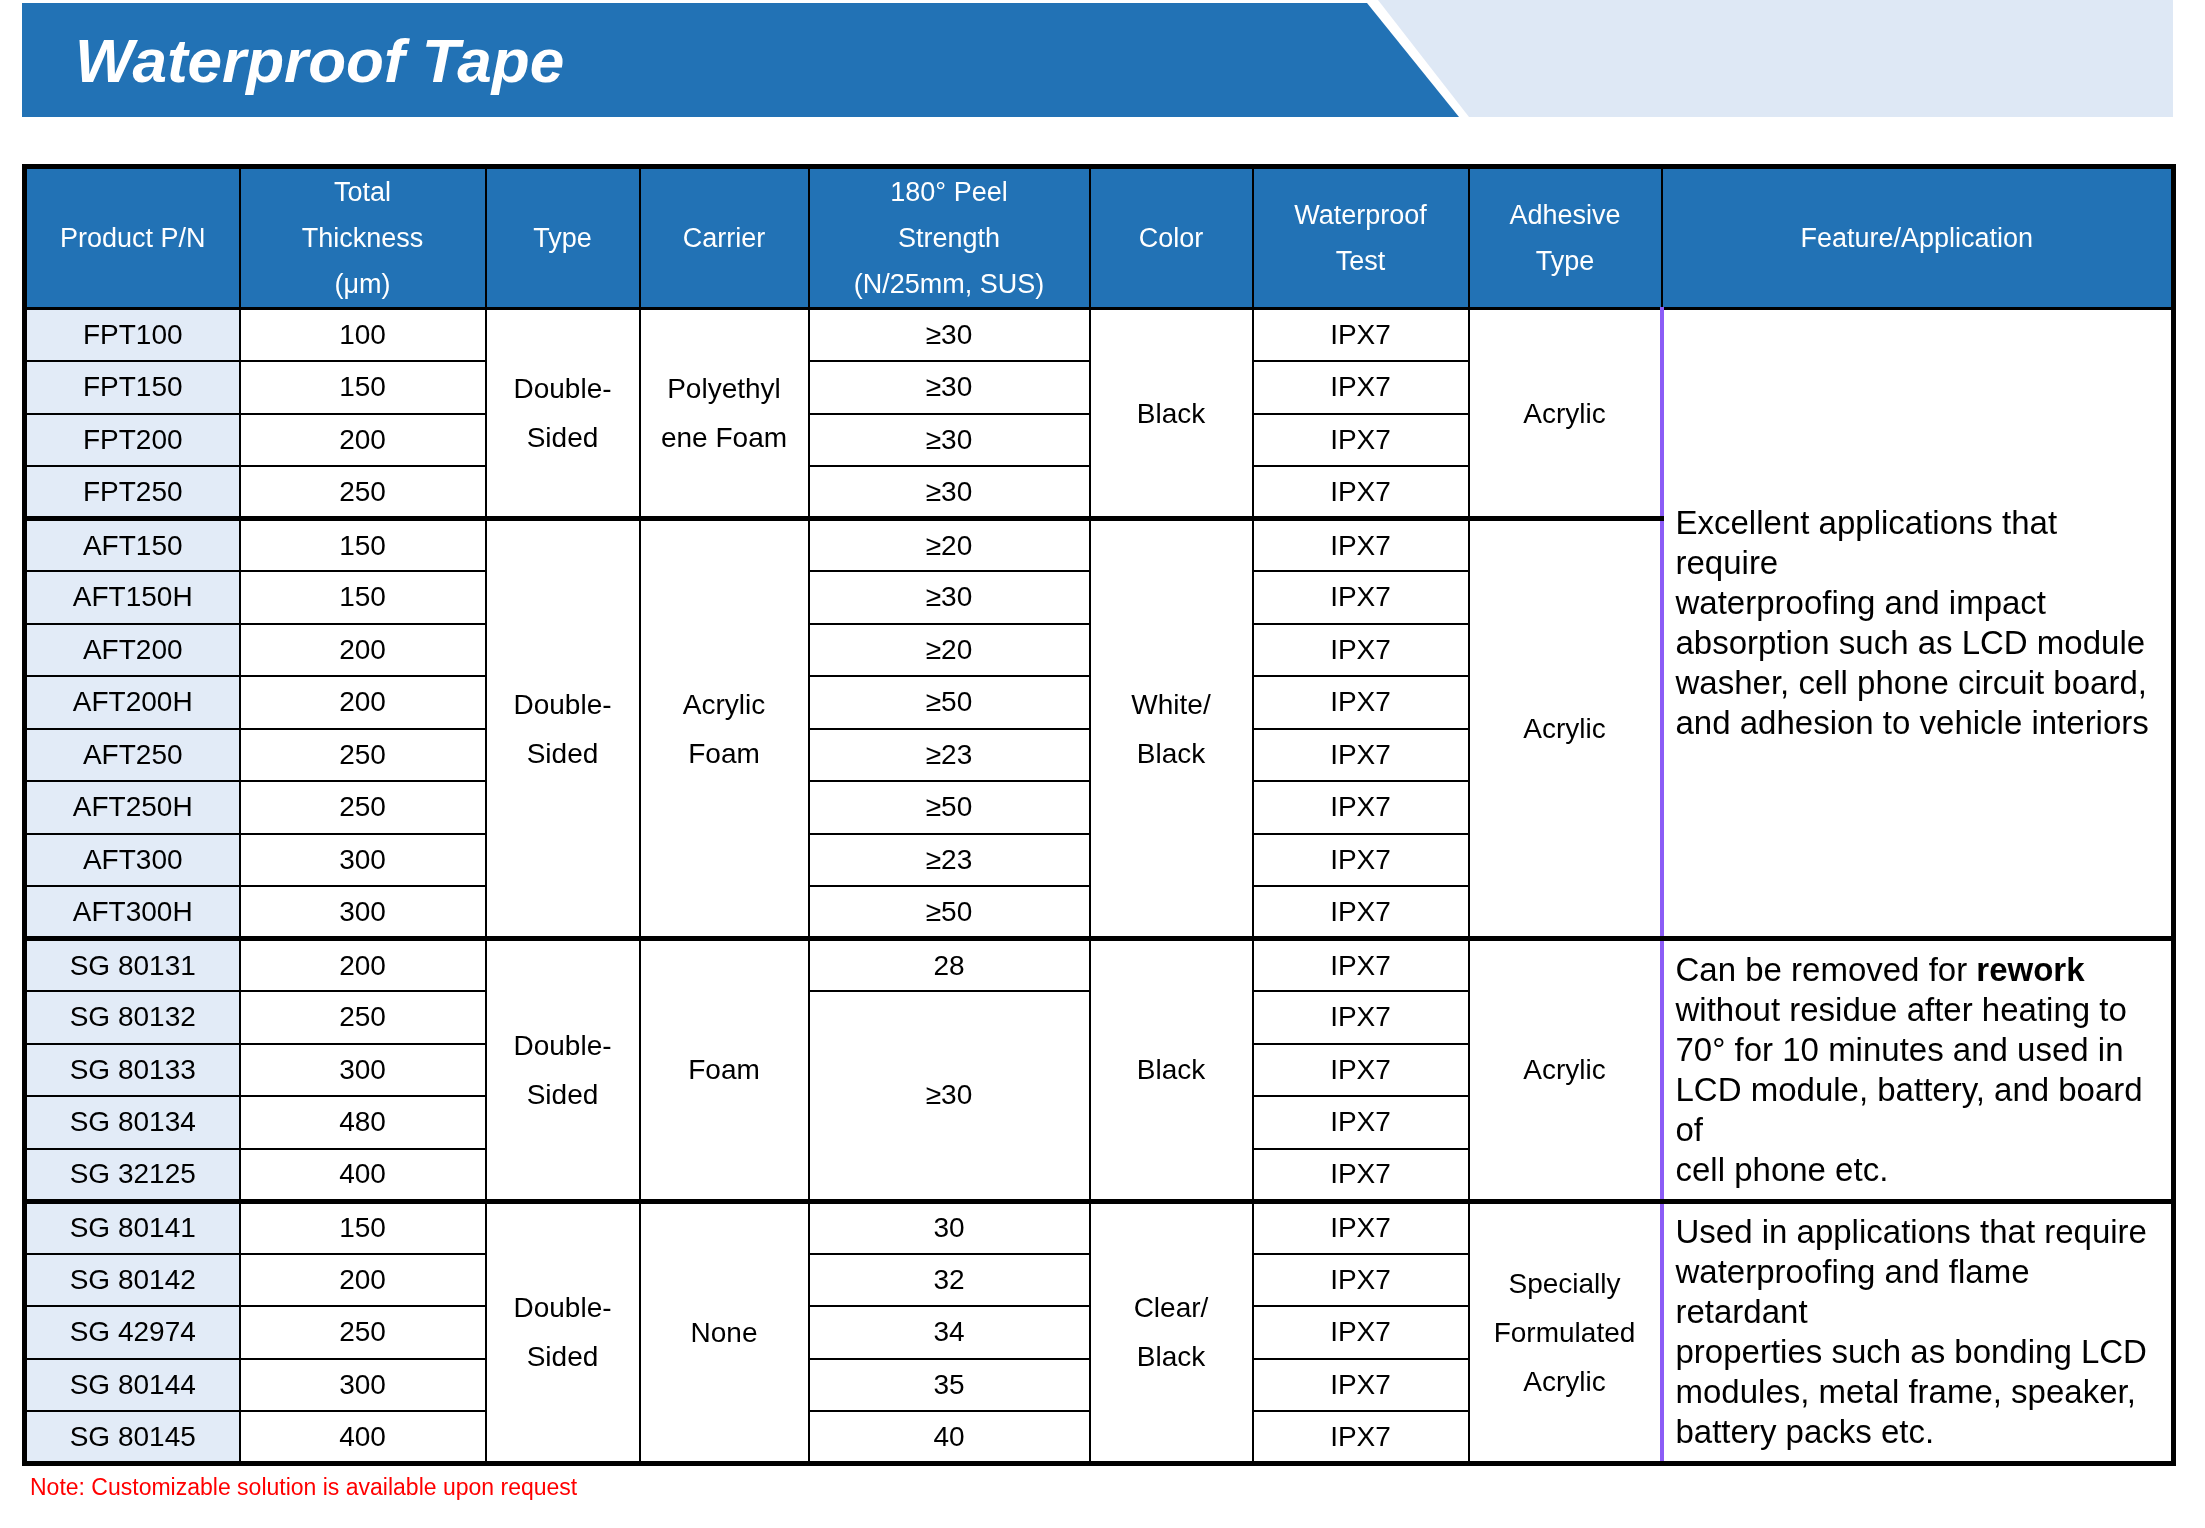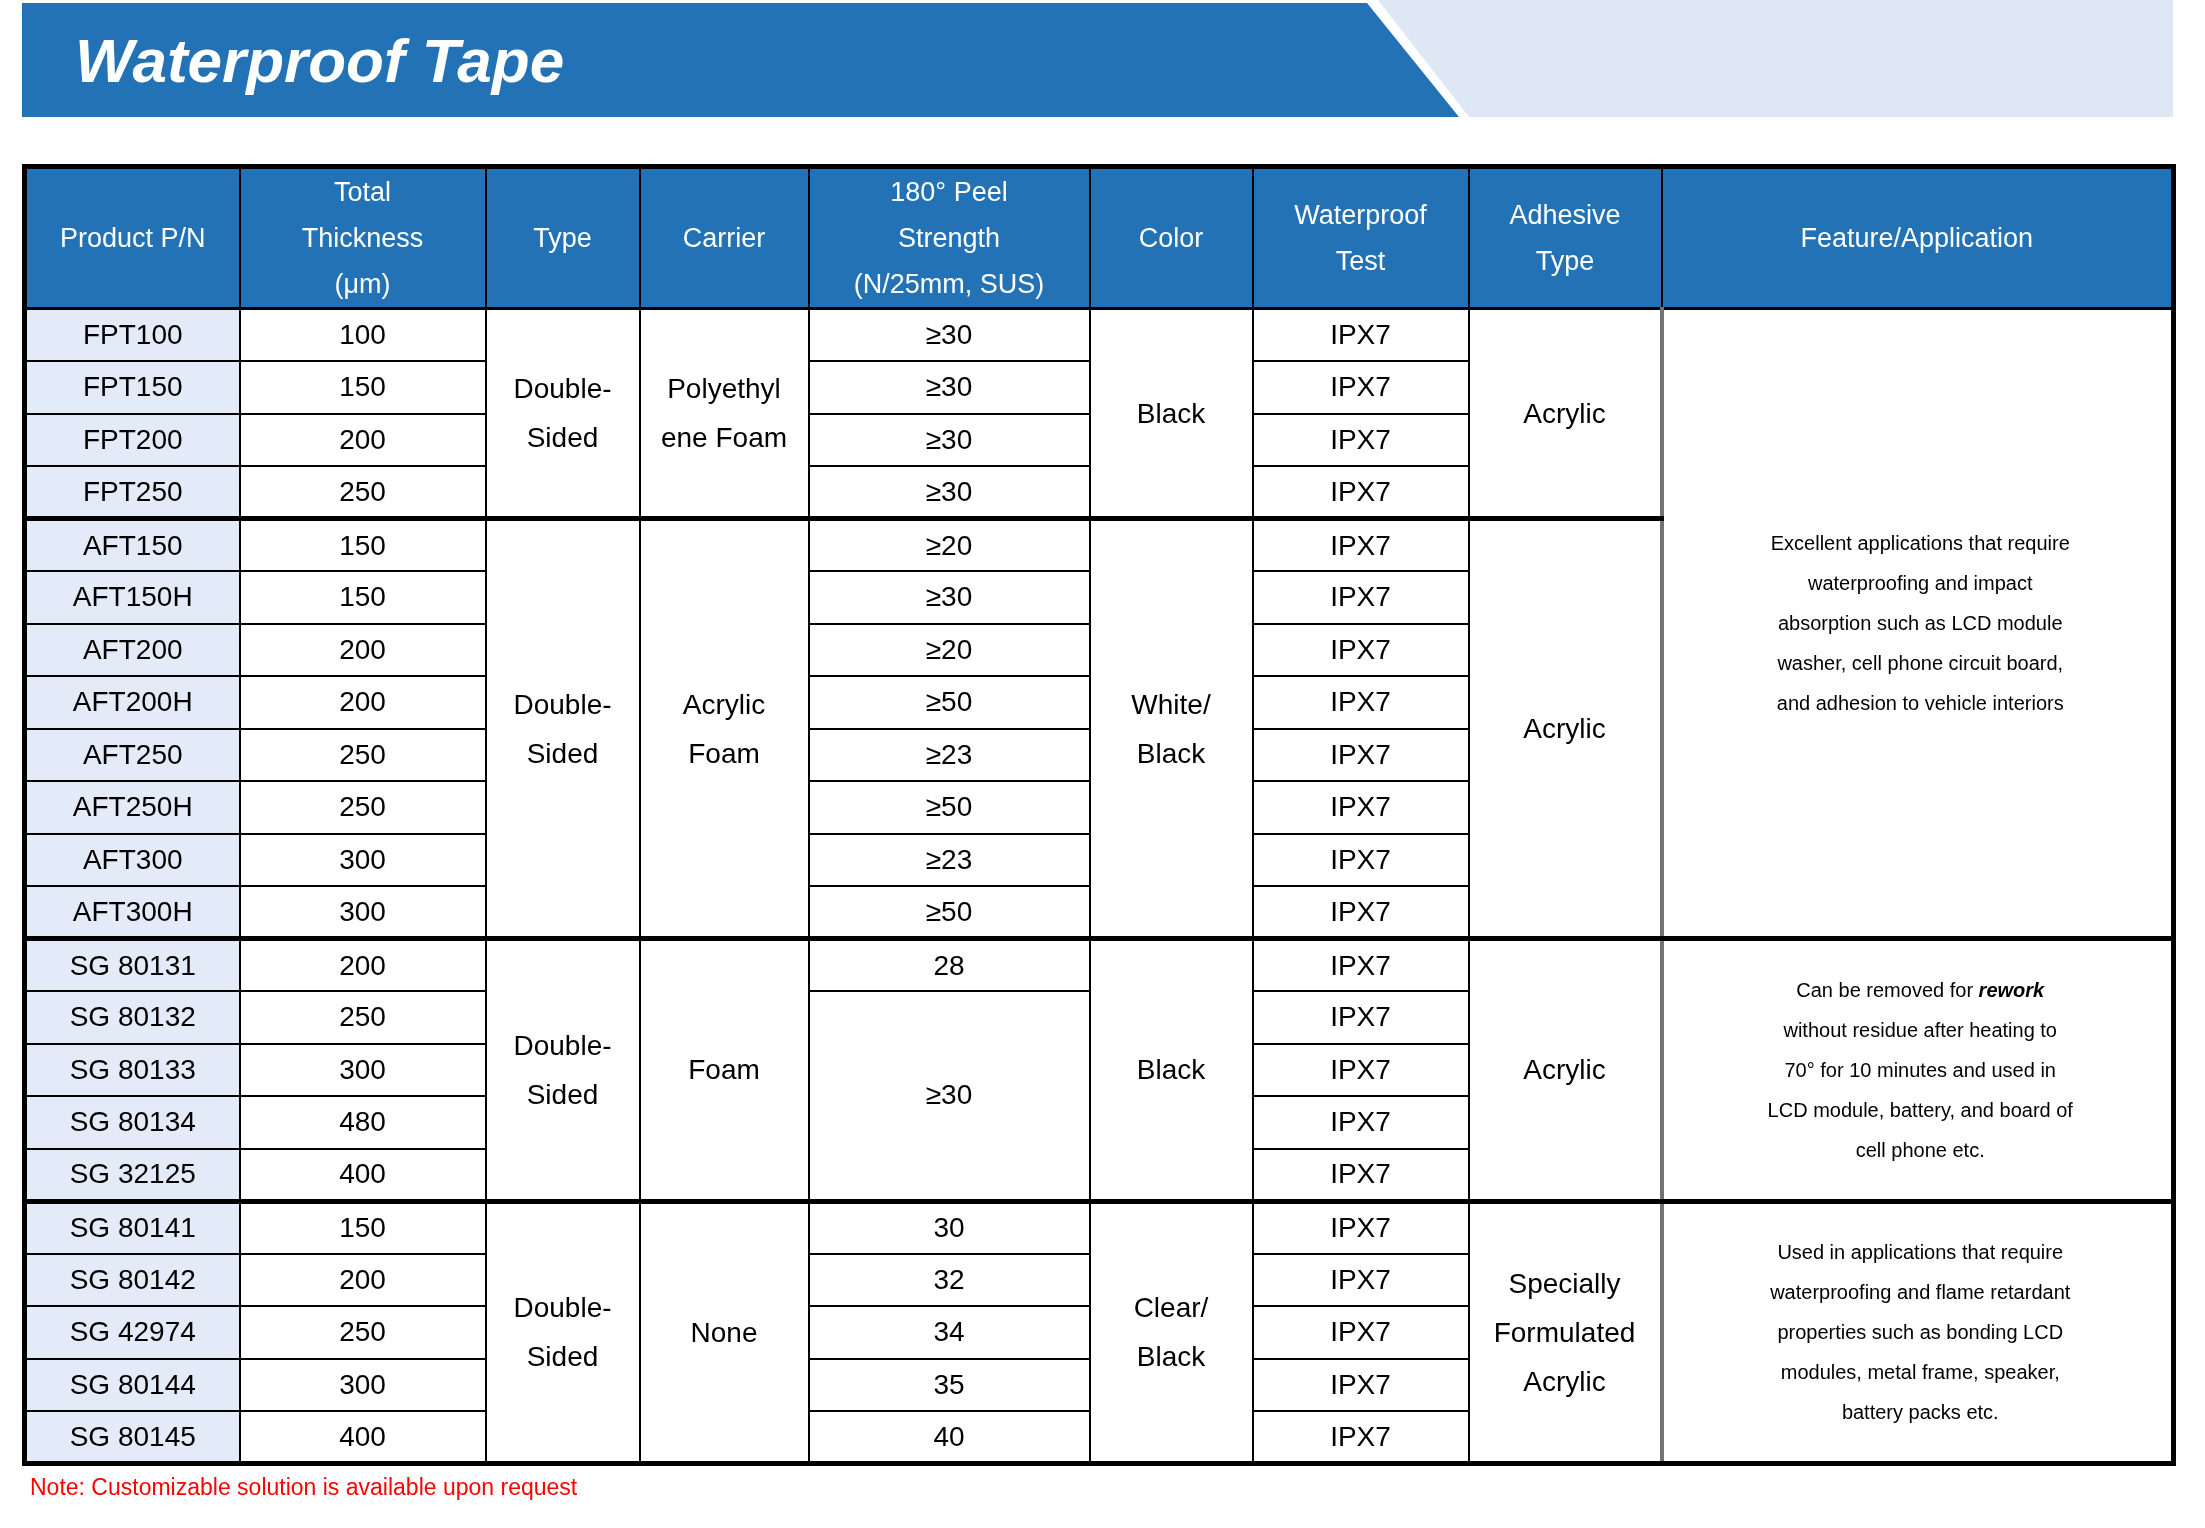"Excellent applications that require" .feature { border-left: 4px solid #737373 -> 4px solid #8b5cf6; font-size: 20px -> 33px; text-align: center -> left }
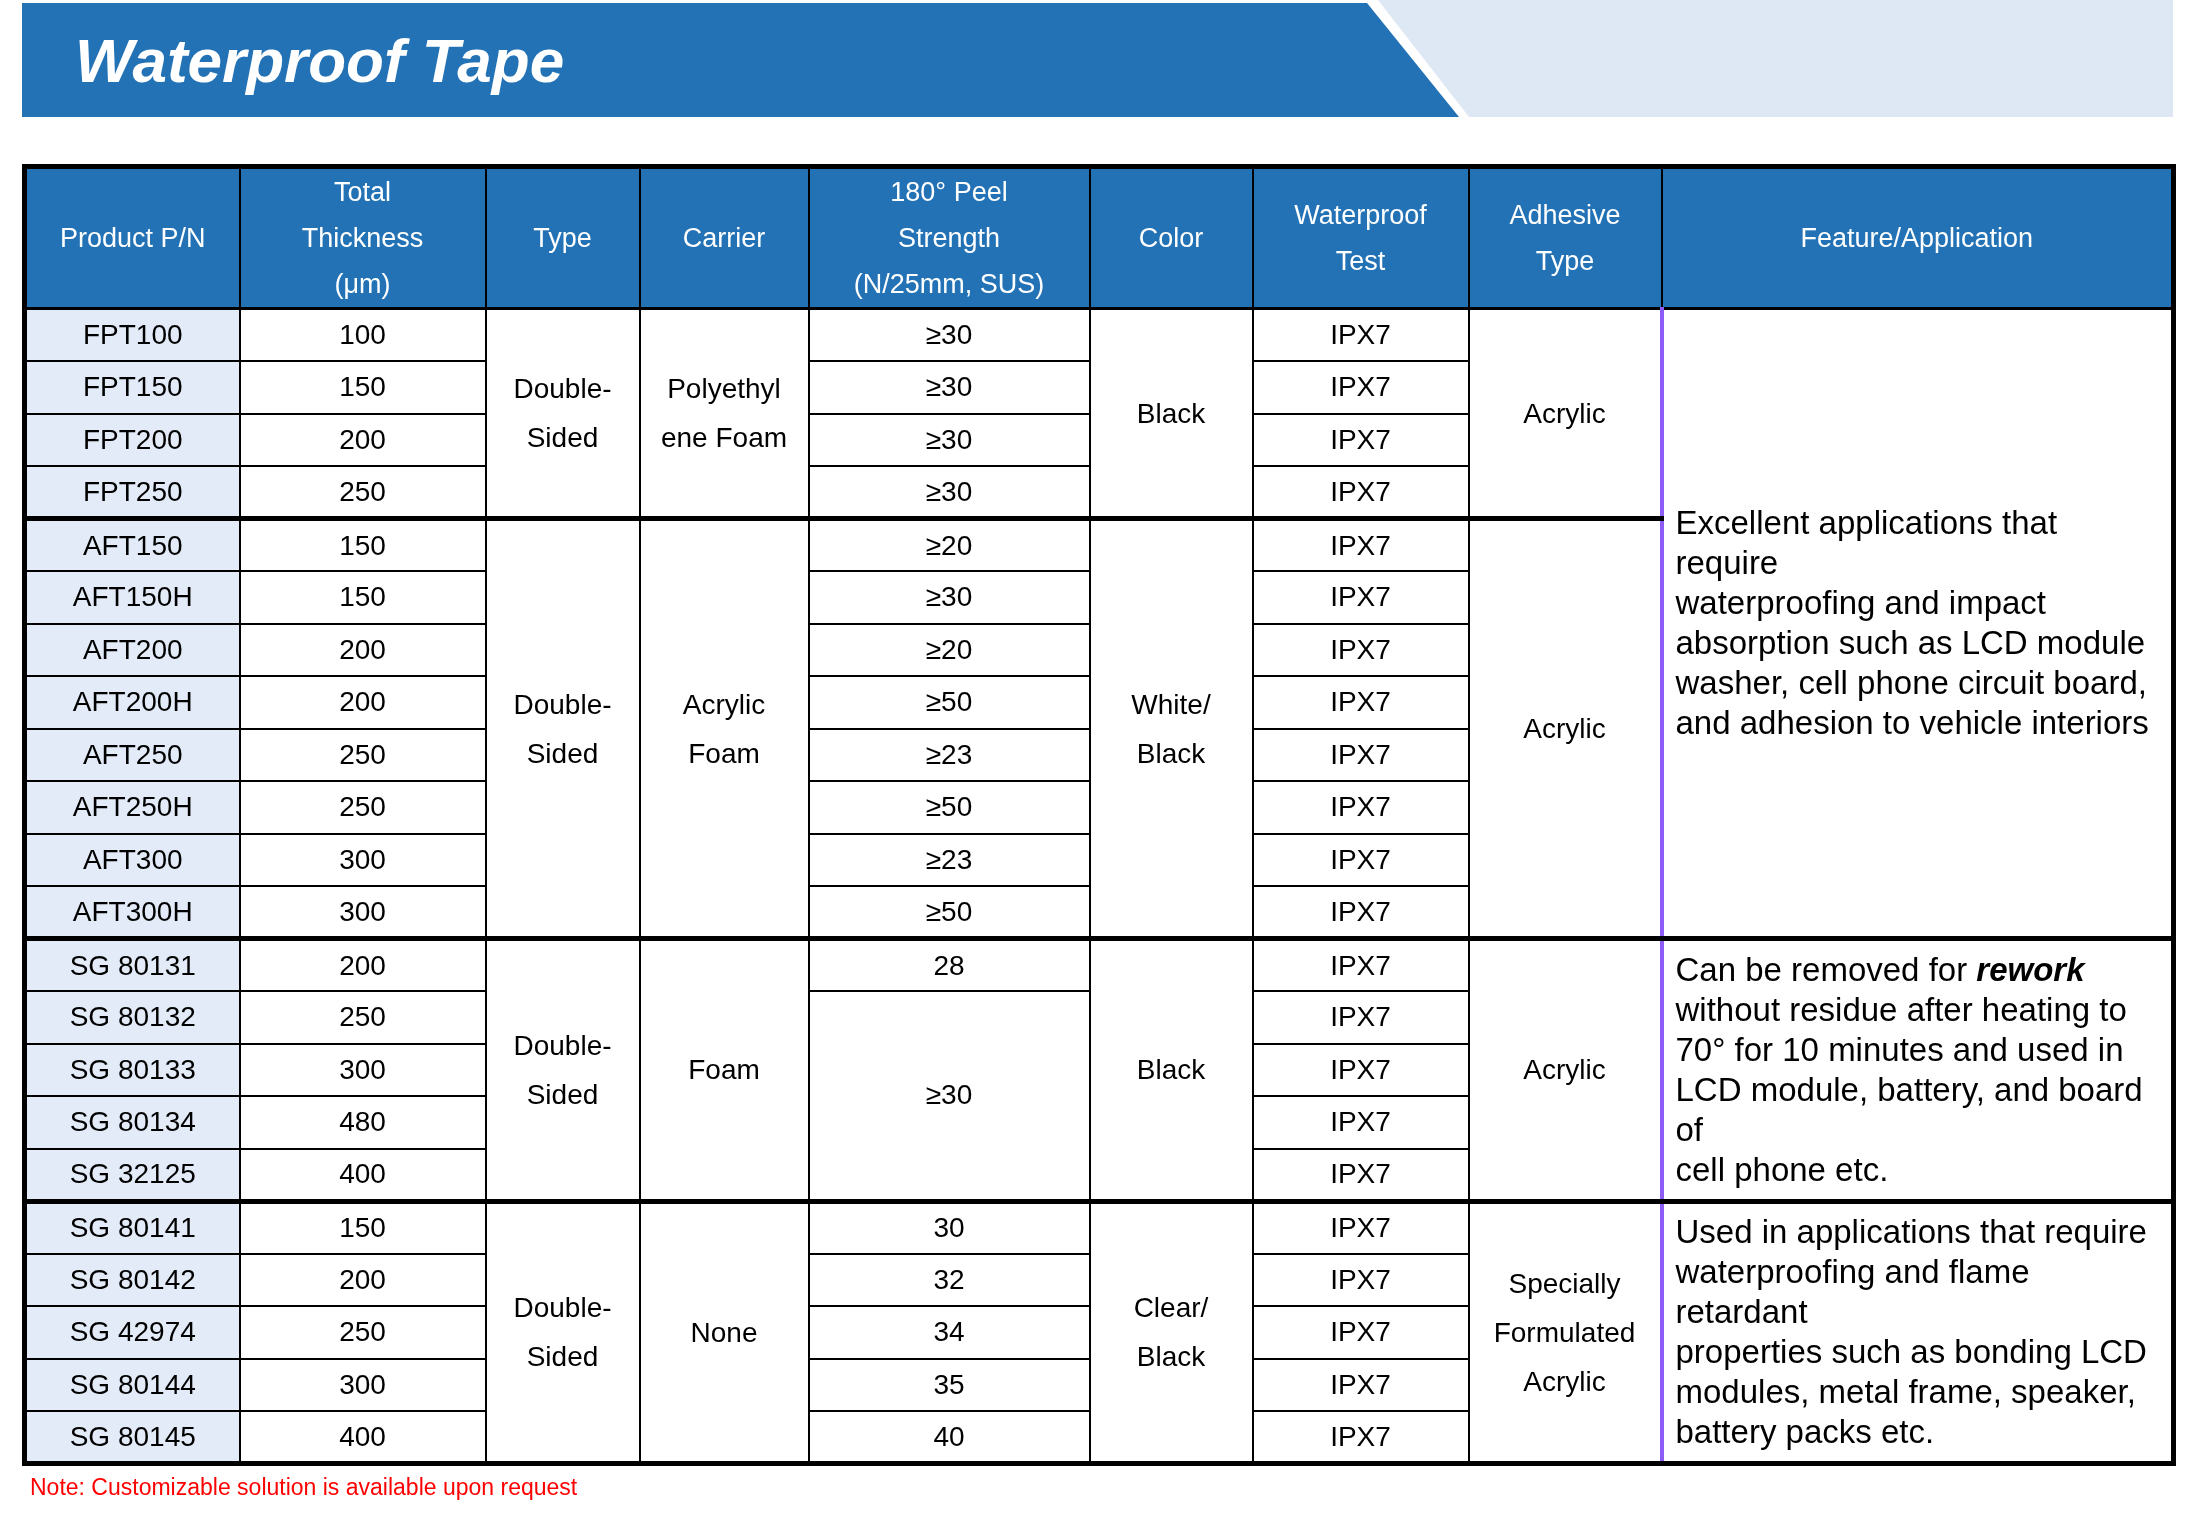"rework" .bi { font-style: italic -> none }
